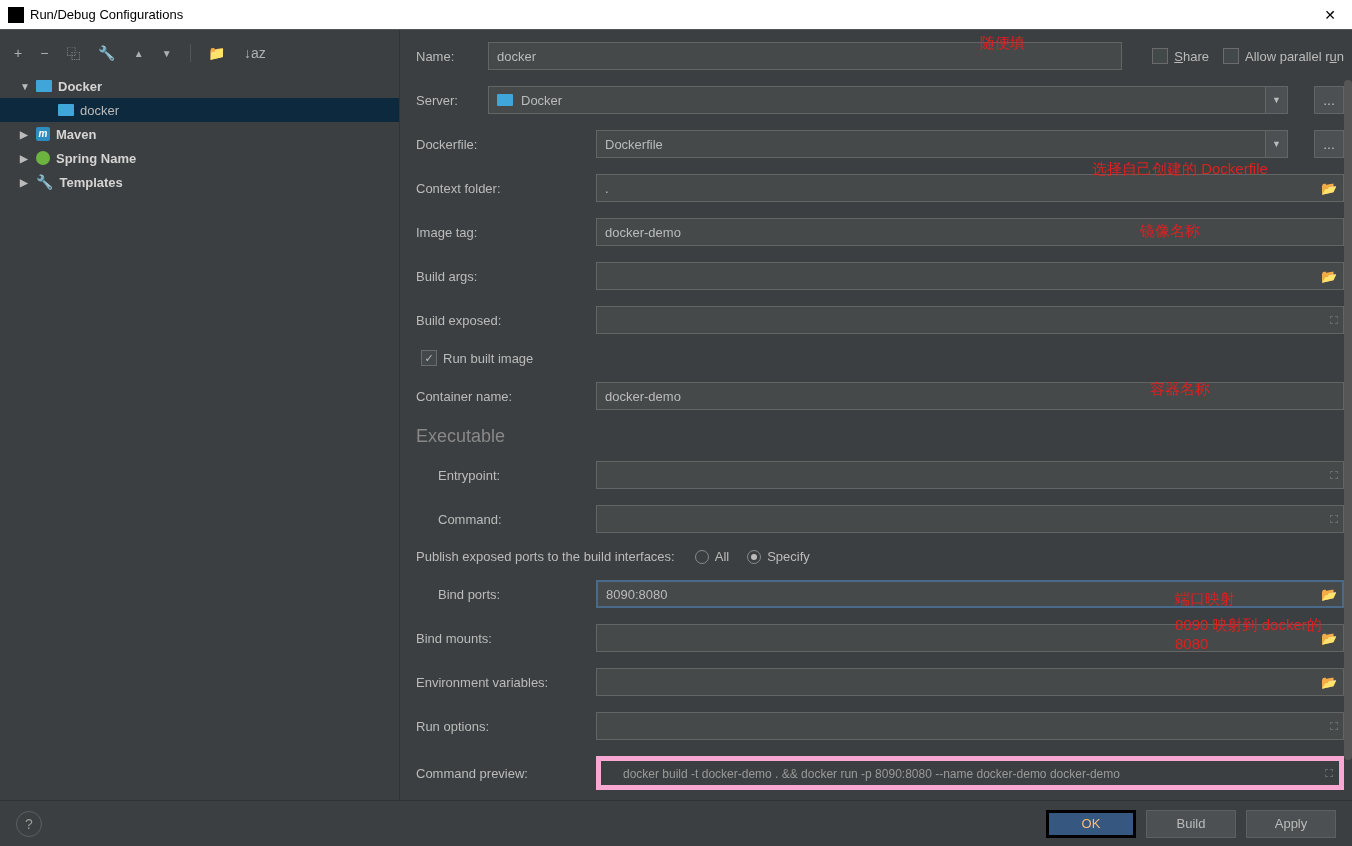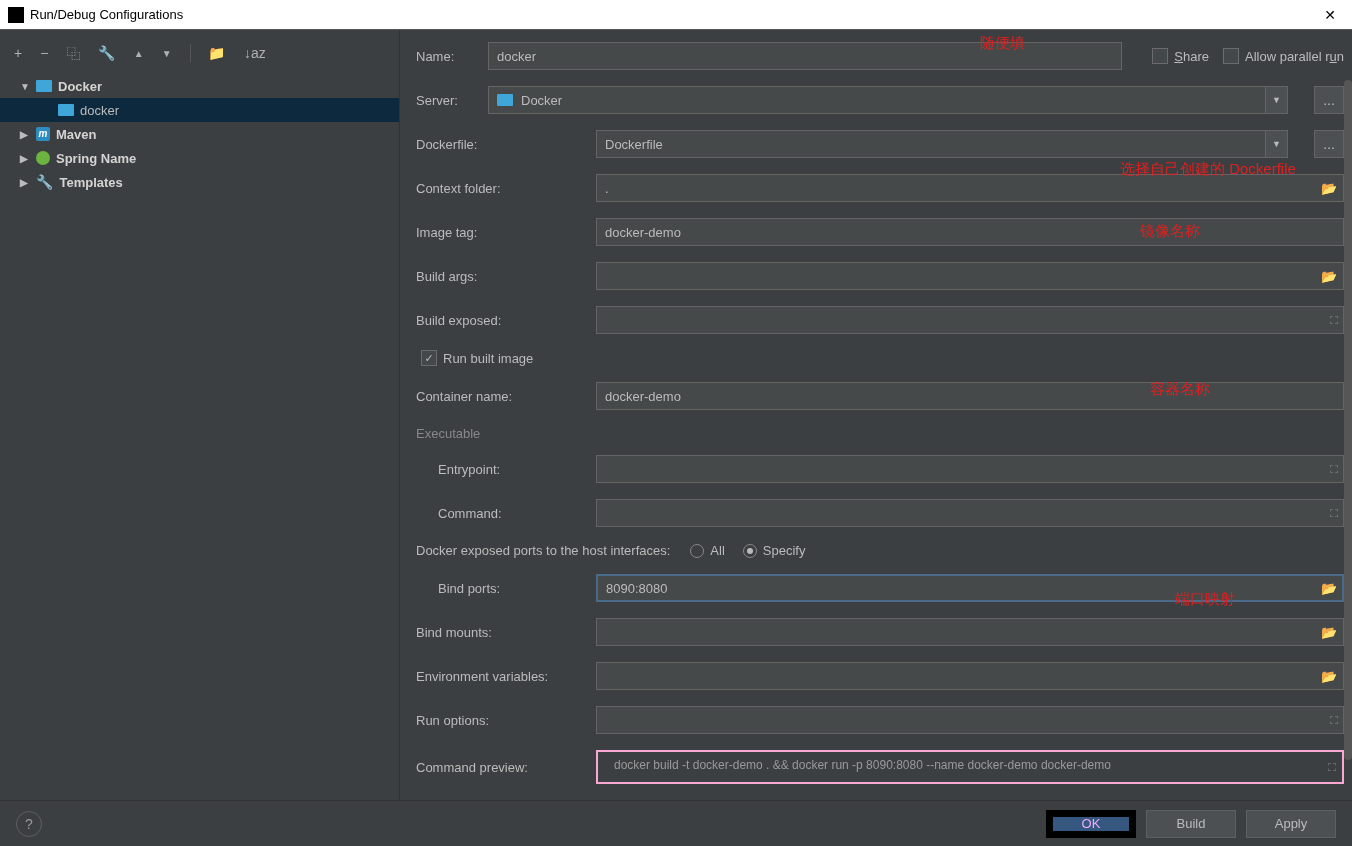"选择自己创建的 Dockerfile" div.annotation { left: 720px -> 692px }
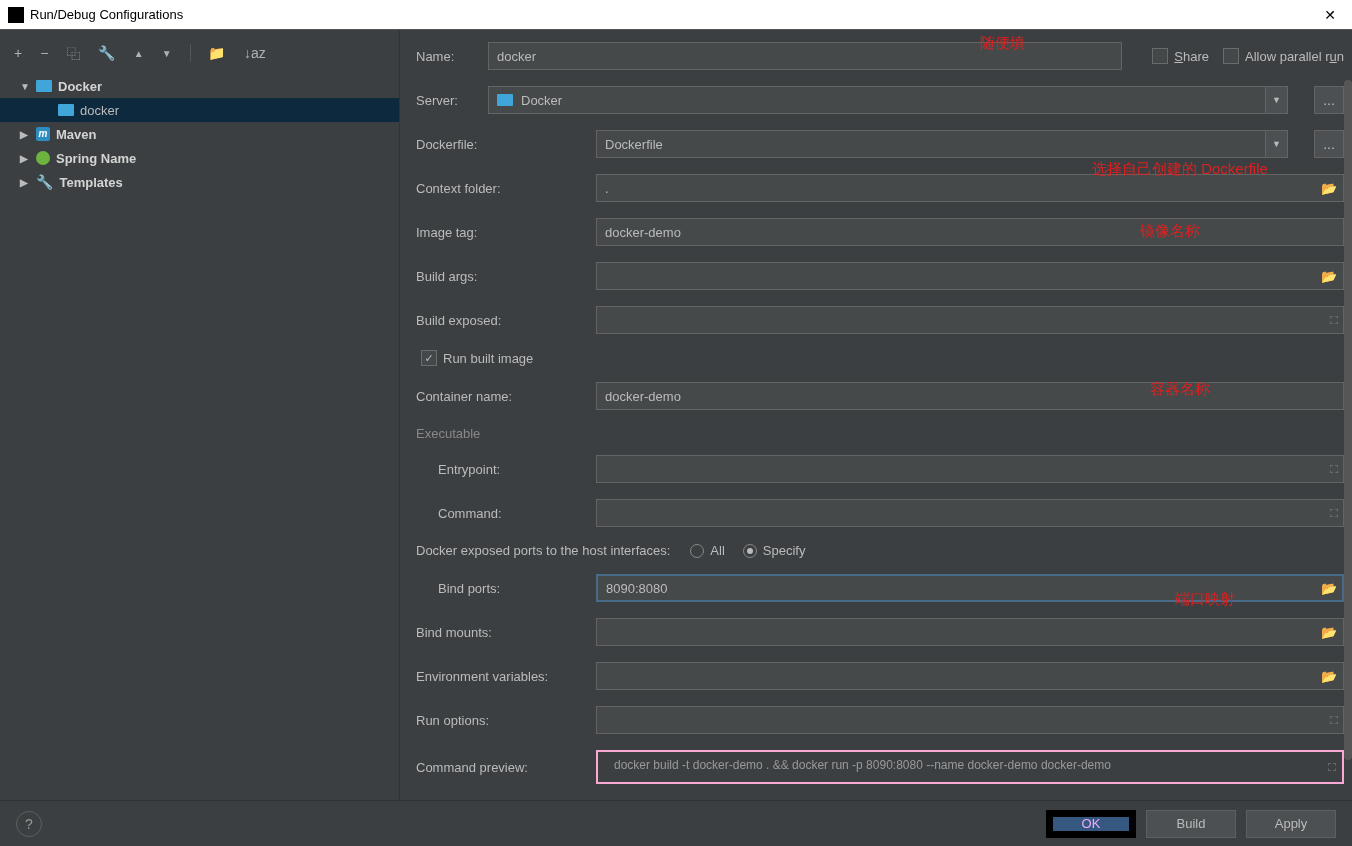"Executable" .section-label { font-size: 13px -> 18px }
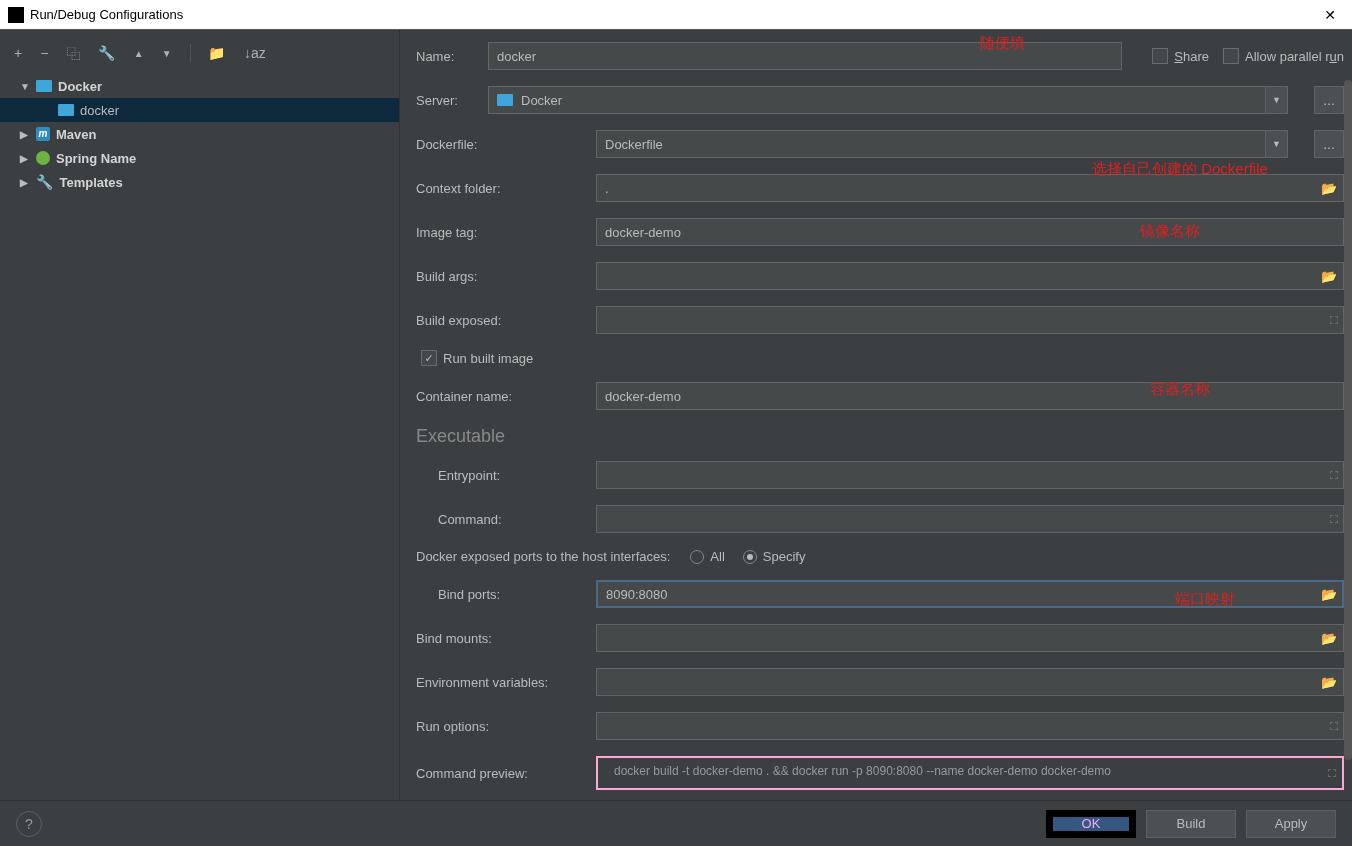"Docker exposed ports to the" span { text: Docker exposed ports to the host -> Publish exposed ports to the build }
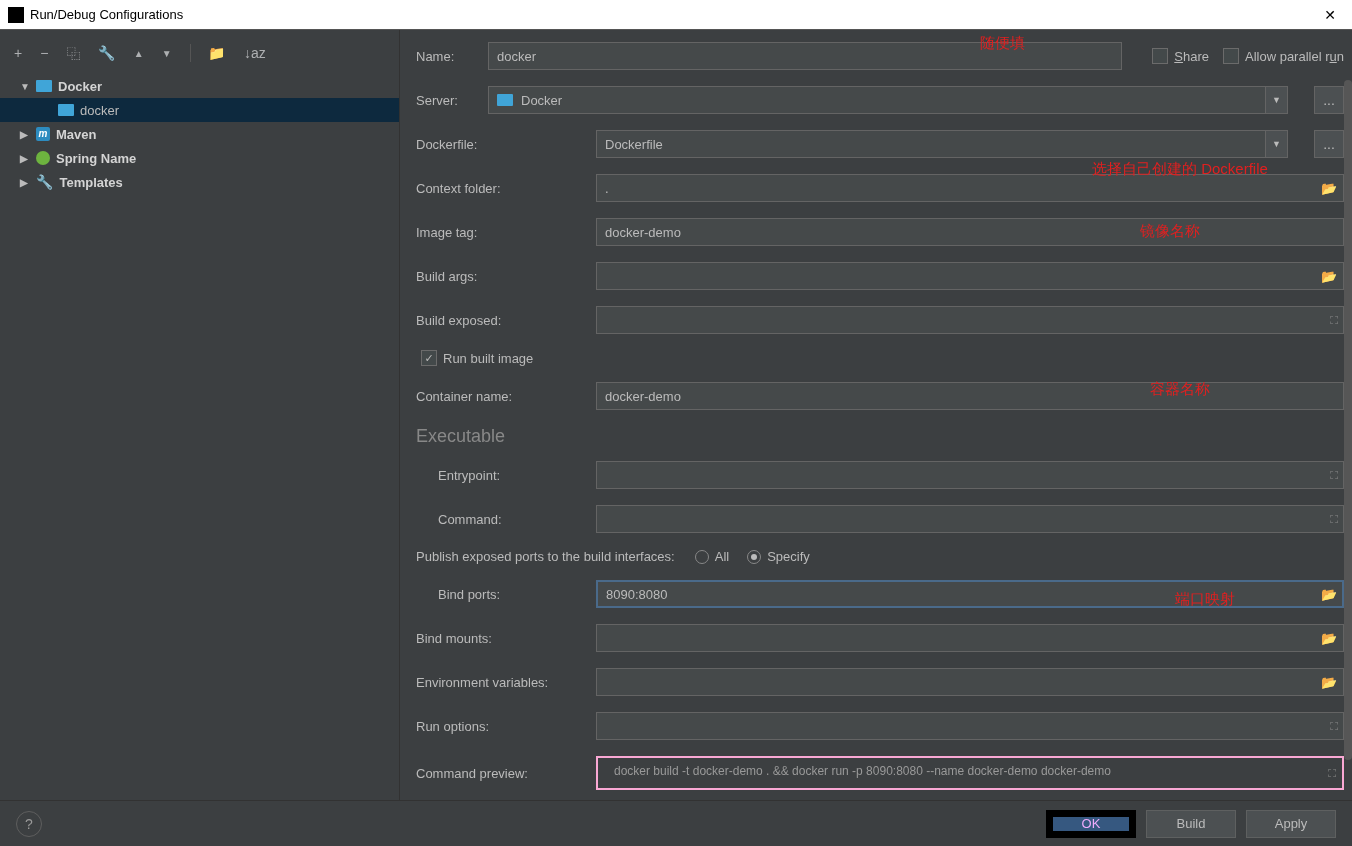"8090 映射到 docker的 8080" div.annotation { html: none -> <div>8090 映射到 docker的 8080</div> }
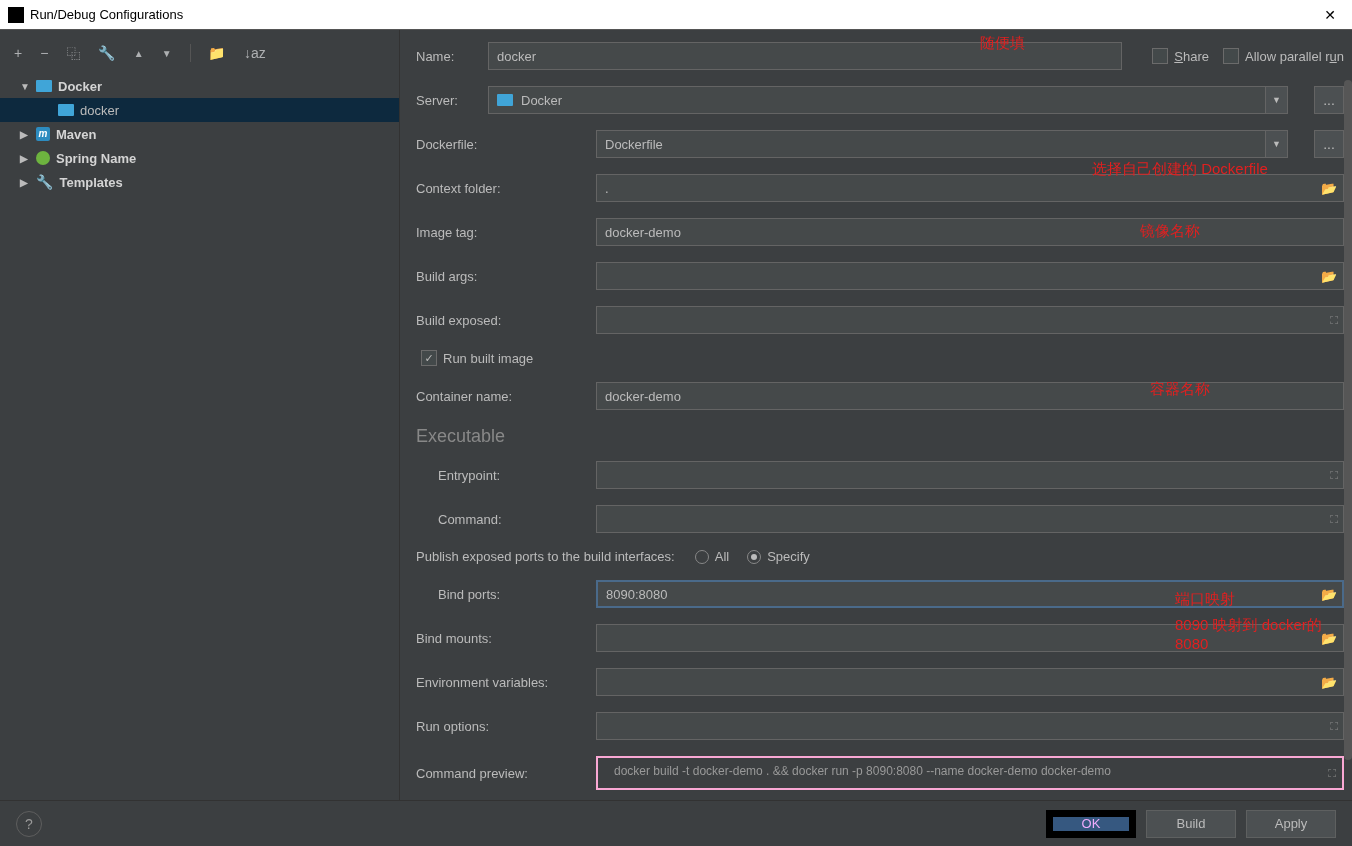"docker build -t docker-demo ." .preview-box { border: 2px solid #f9a8d4 -> 5px solid #f9a8d4; padding: 6px 16px -> 6px 22px }
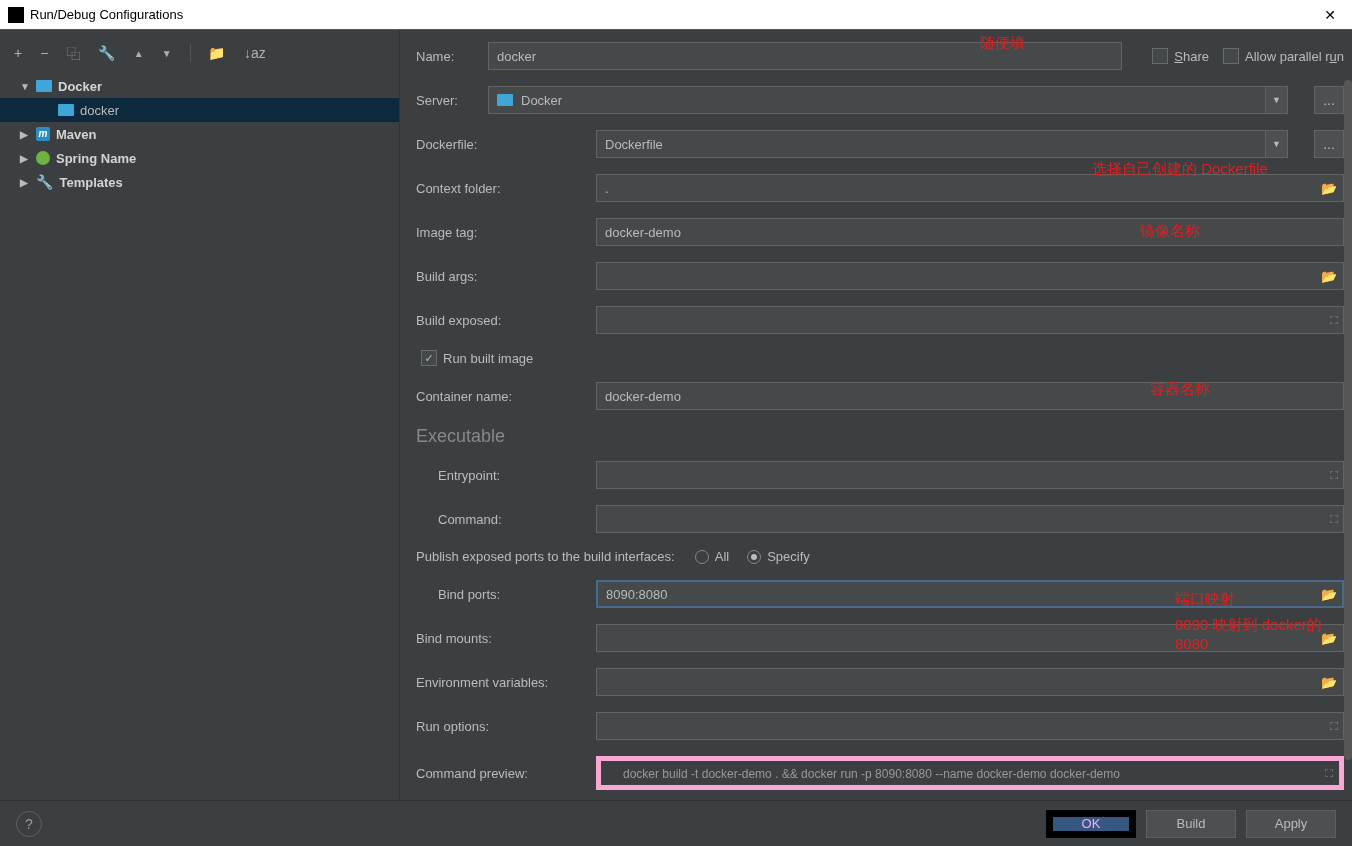"OK" .btn.primary { border: 7px solid #000000 -> 3px solid #000000; color: #f0abfc -> #fdba74 }
